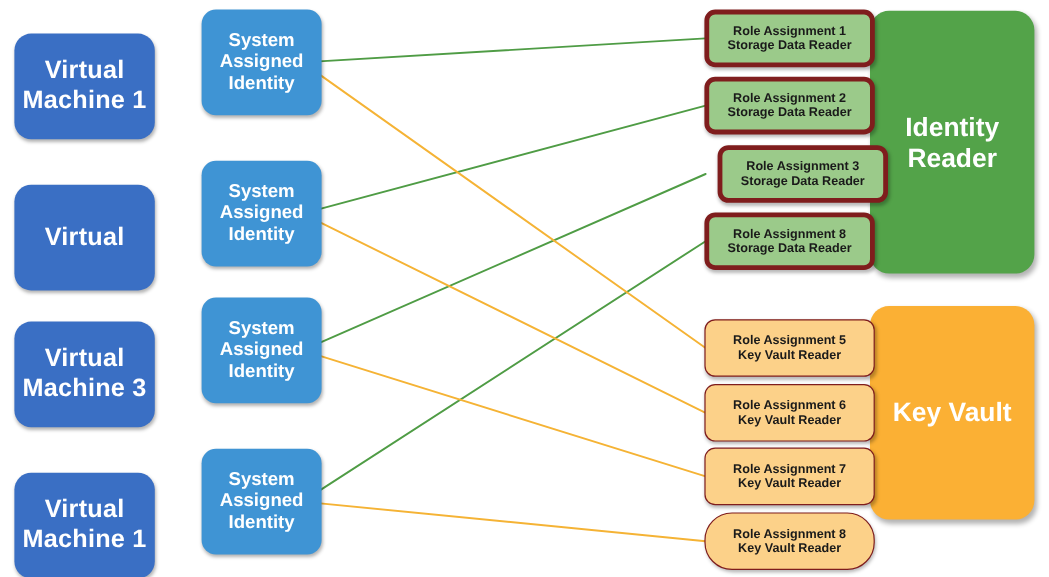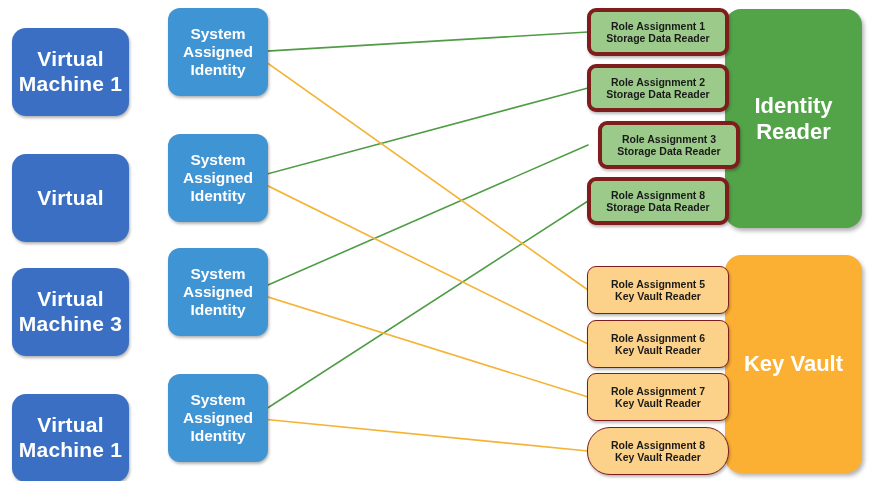"Key Vault" div.node { height: 218px -> 178px }
